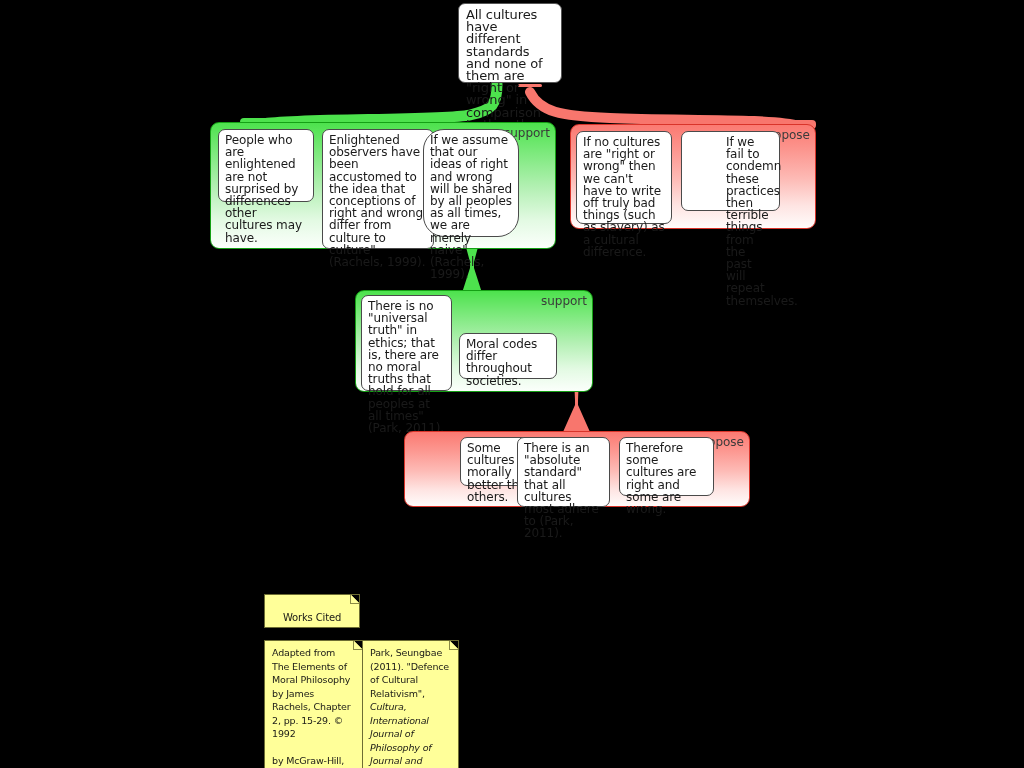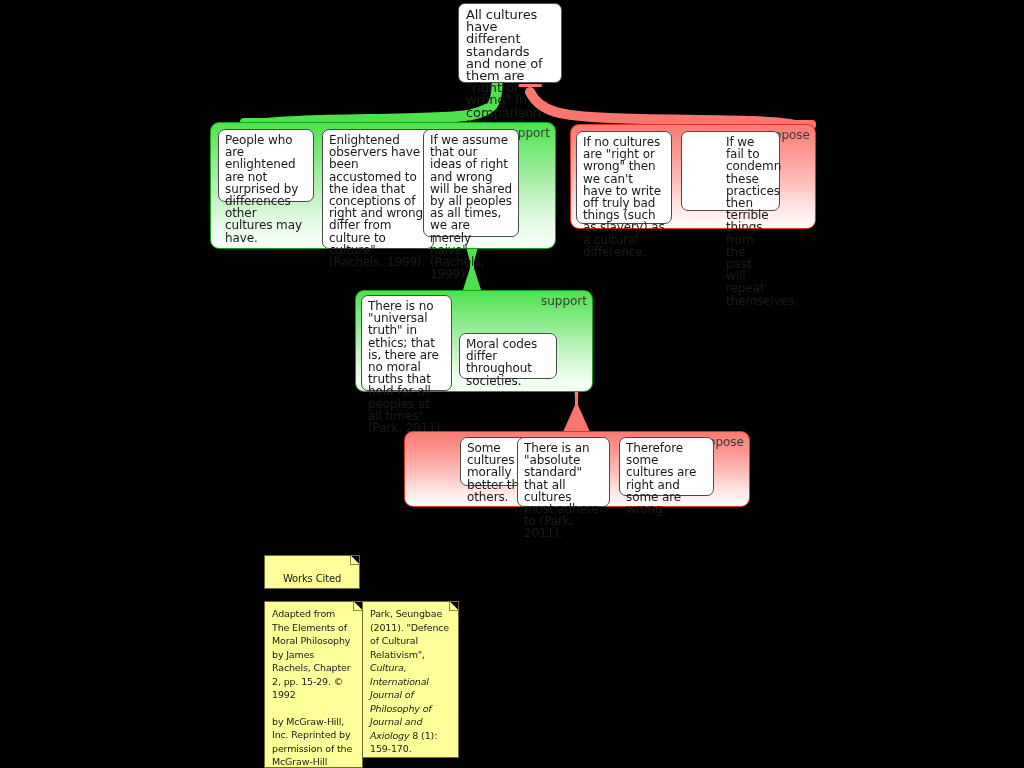"If we assume that our" div.card { border-radius: none -> 21px }
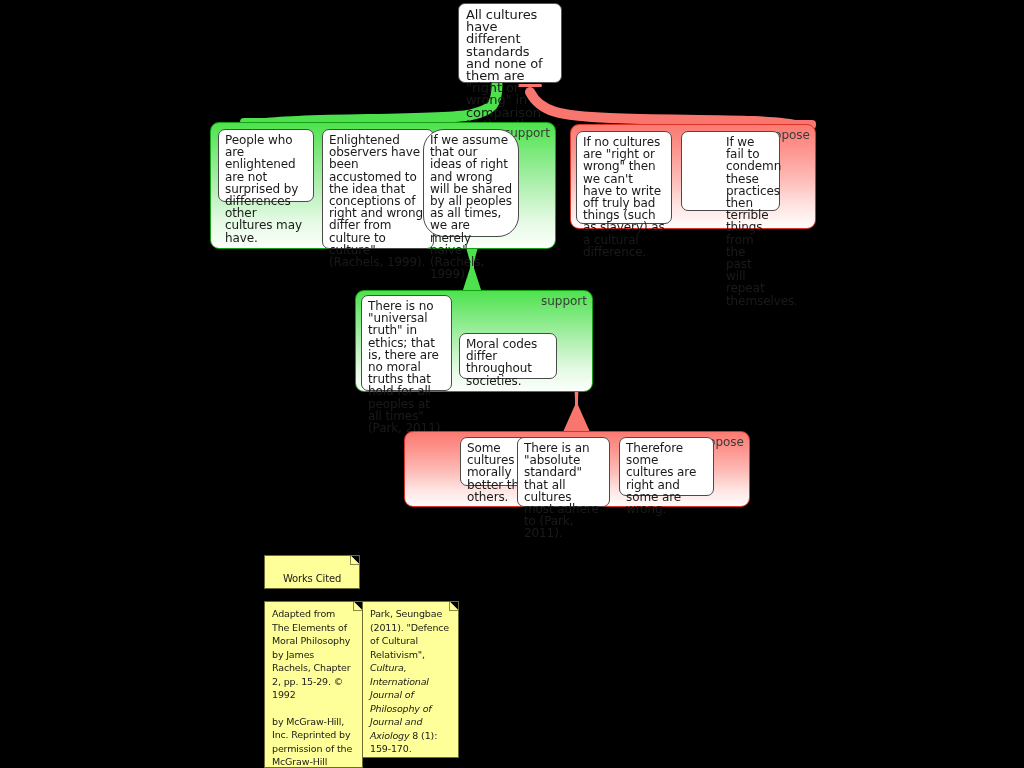"Works Cited" .sticky { margin-top: none -> 39px }
